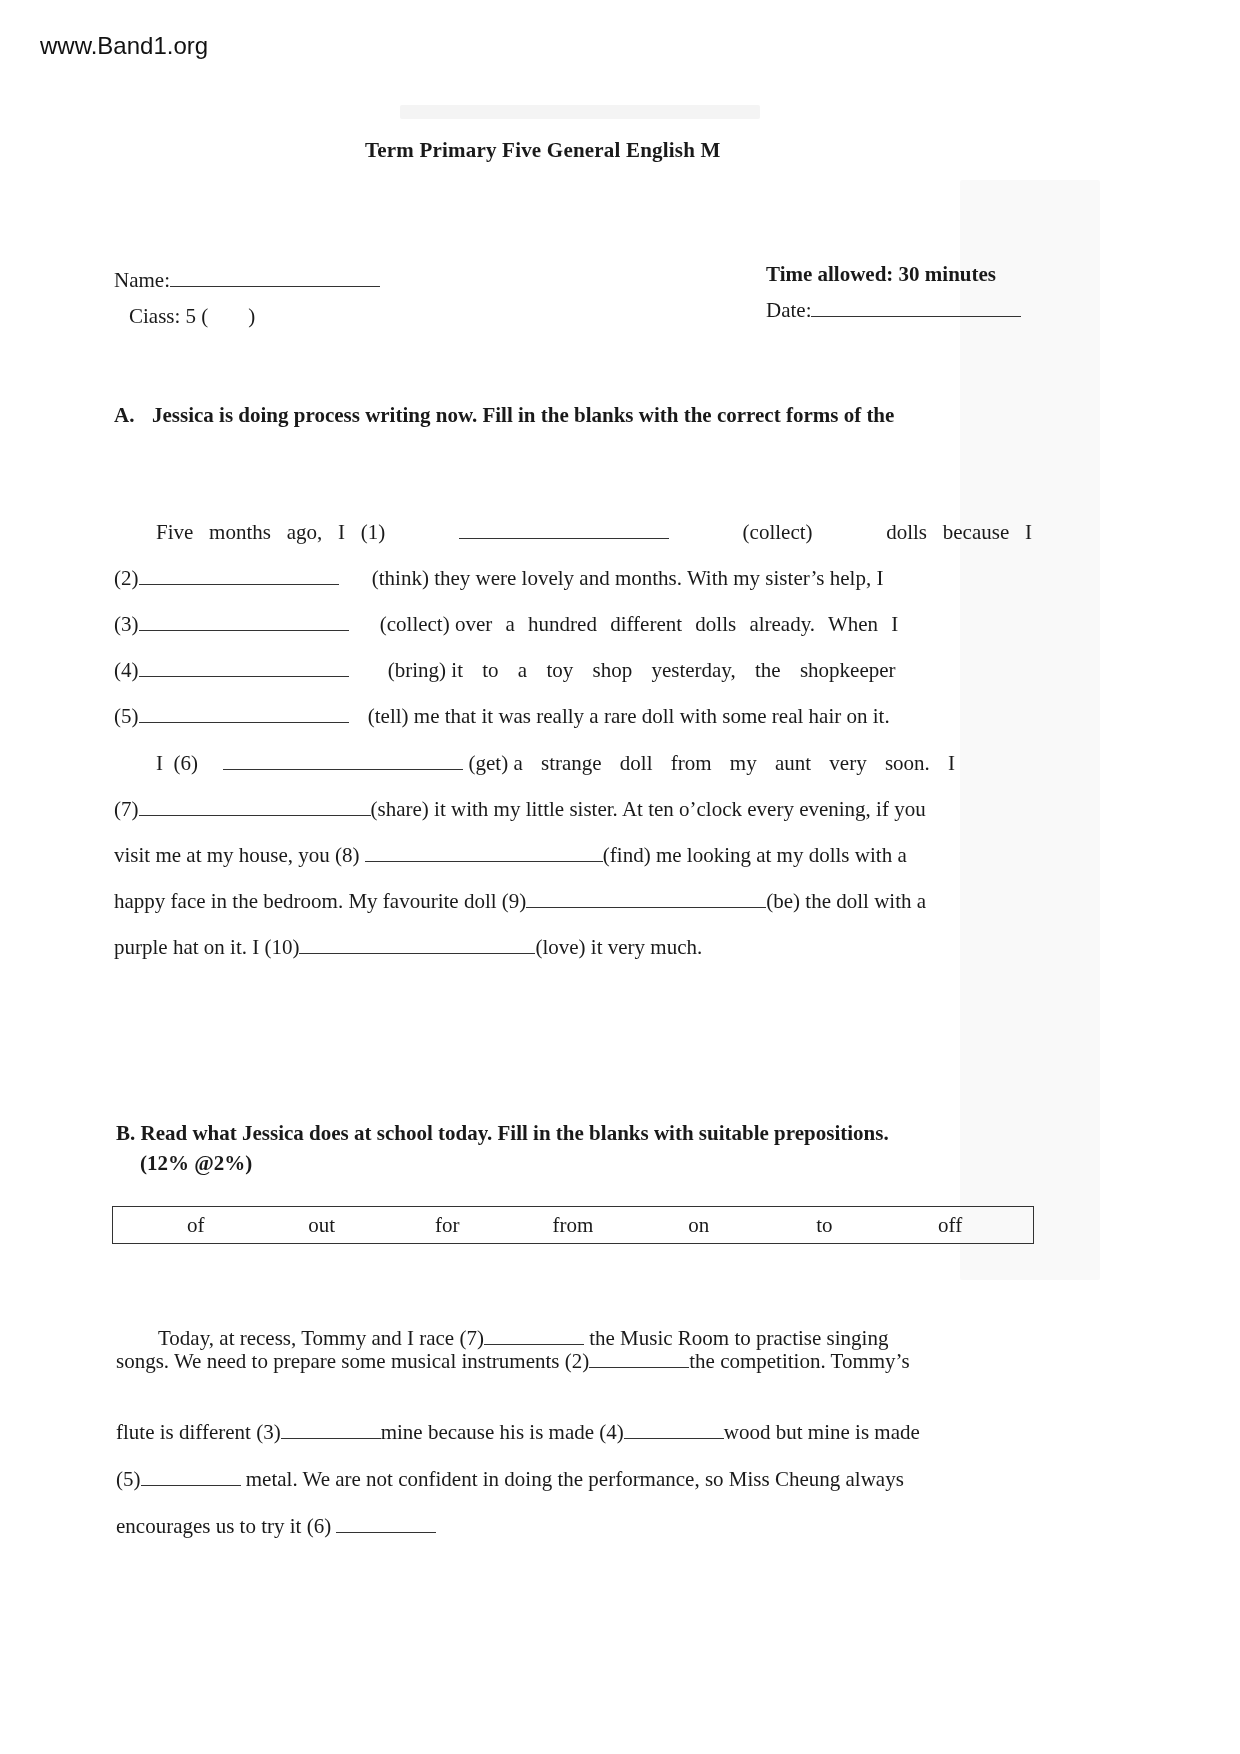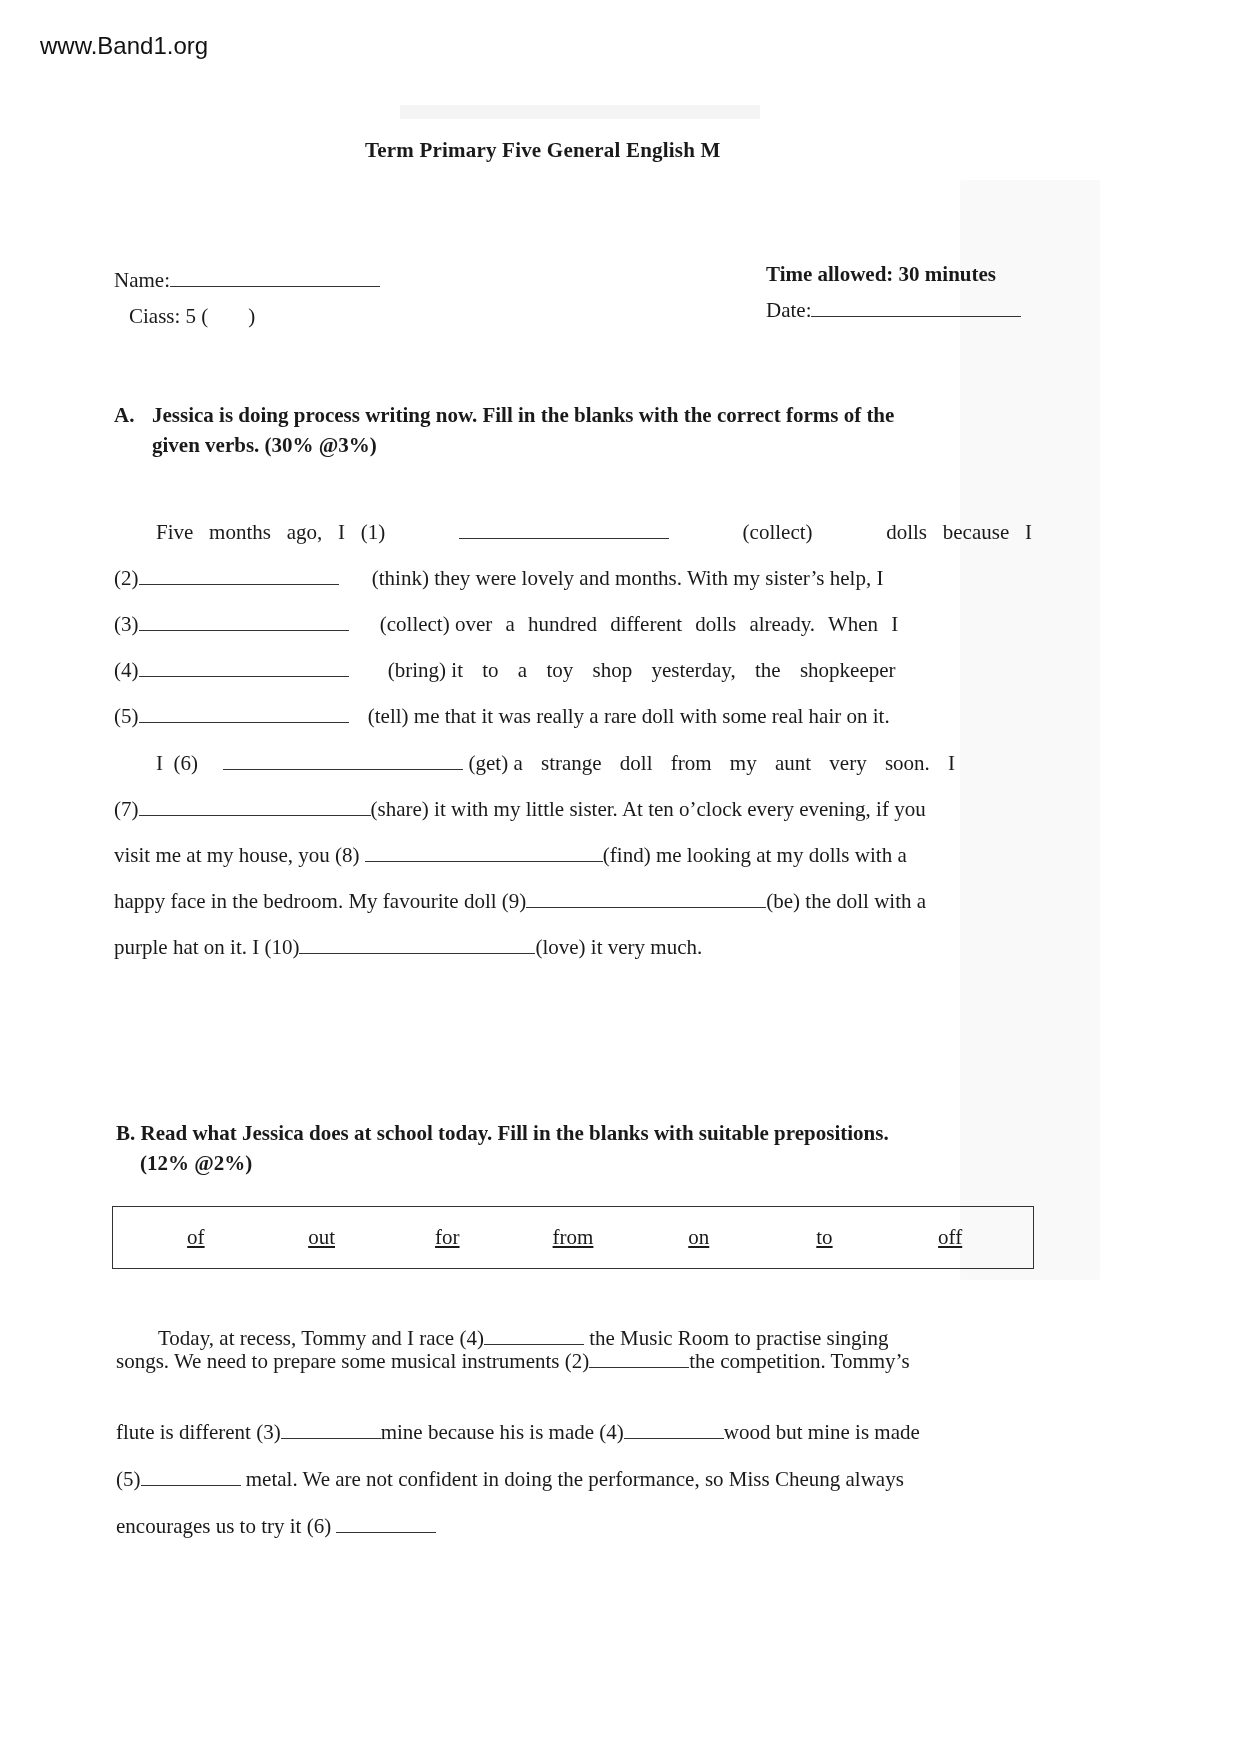"given verbs. (30% @3%)" div.indent { html: <div>given verbs. (30% @3%)</div> -> none }
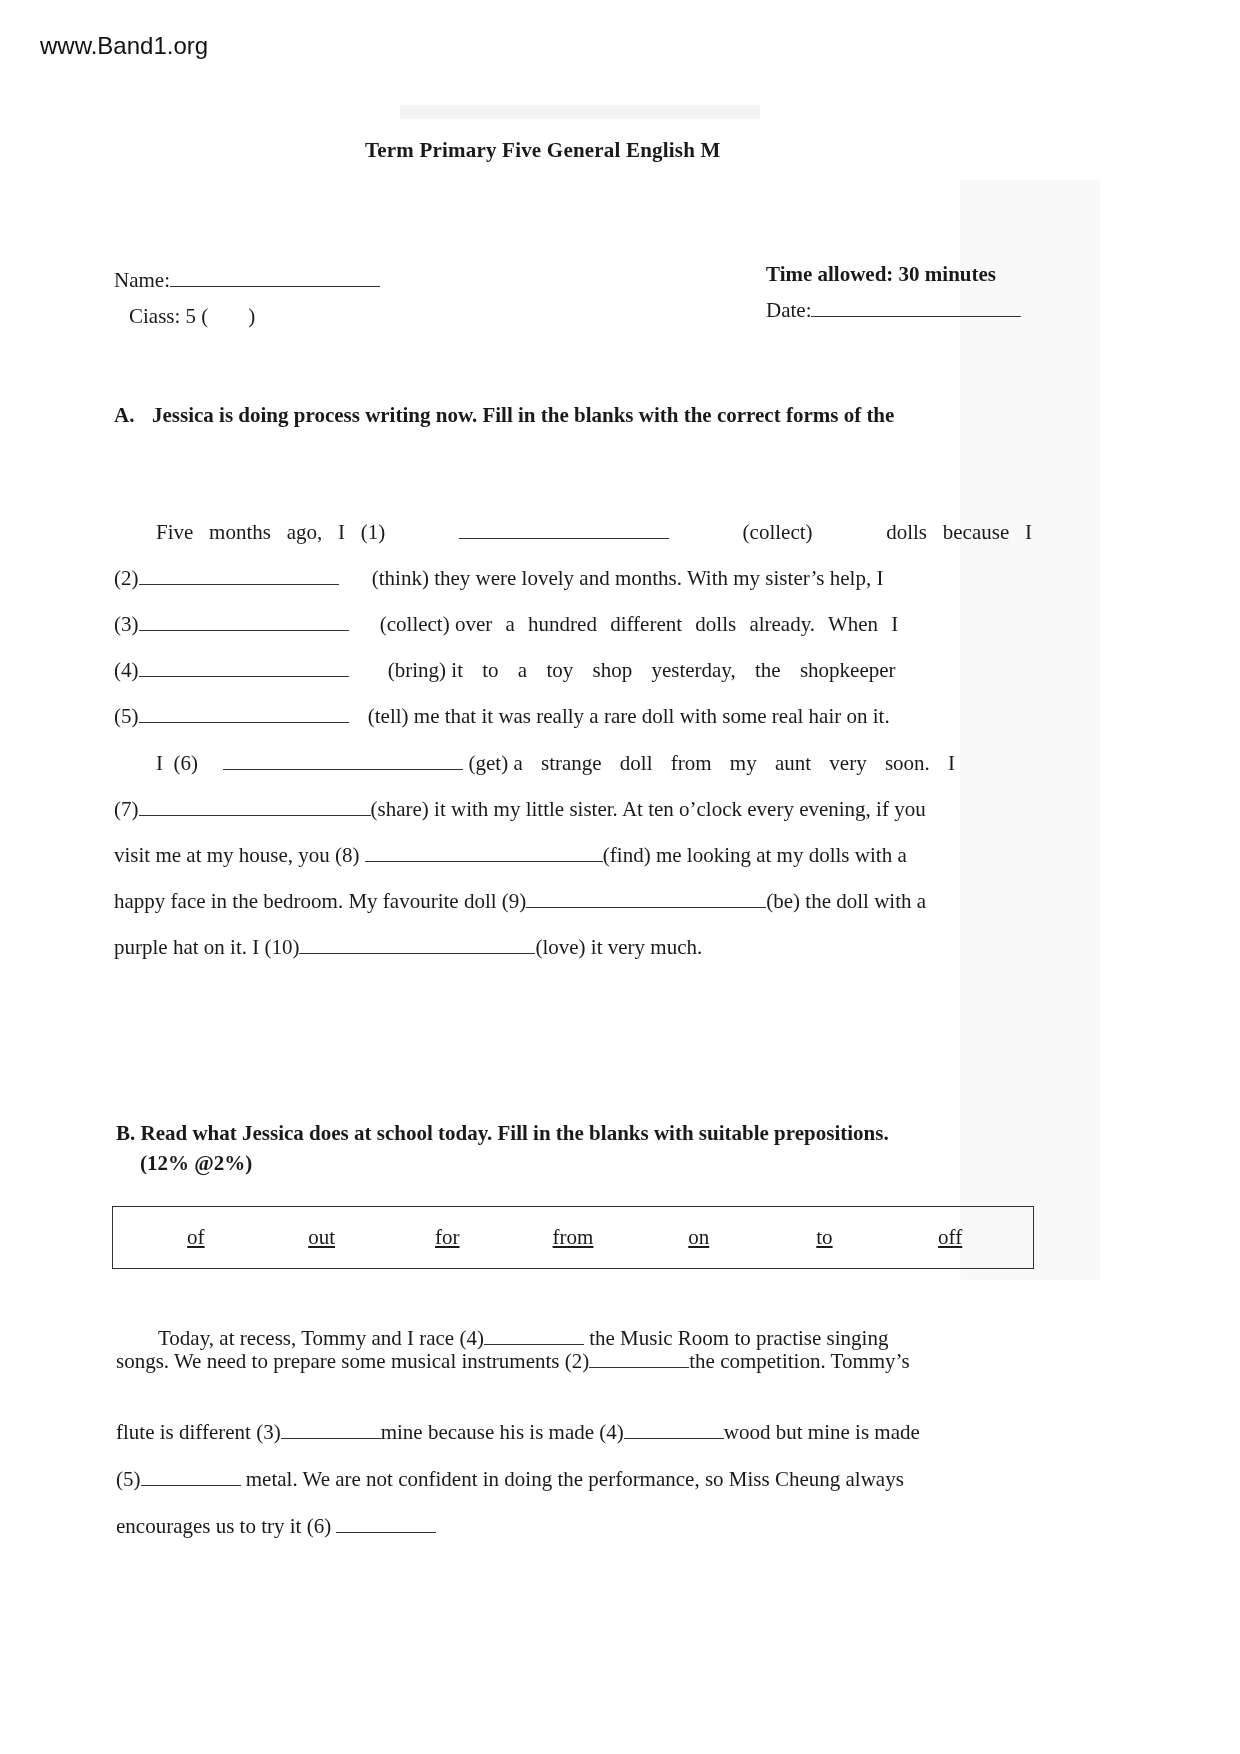"of" .word-box { height: 63px -> 38px; text-decoration: underline -> none }
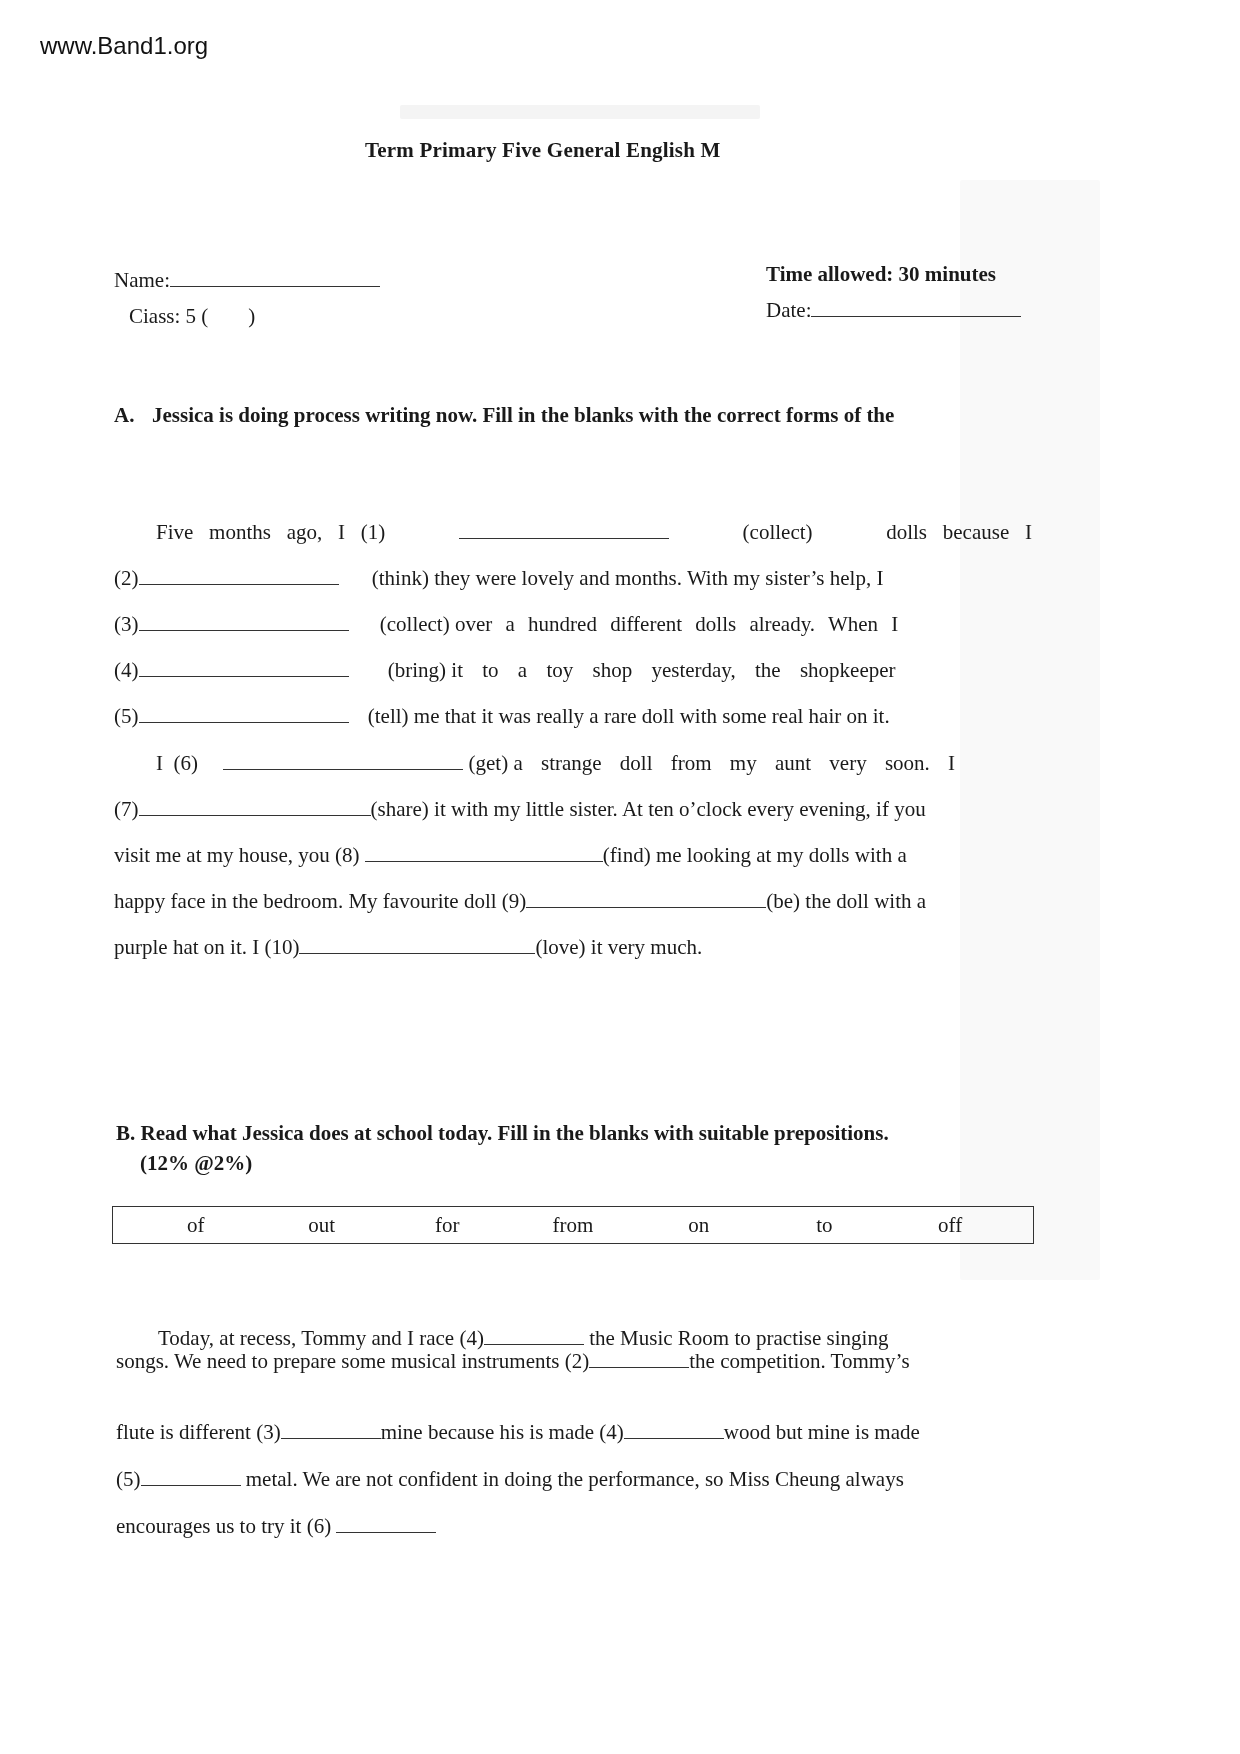"Today, at recess, Tommy and" span { text: 4 -> 7 }
